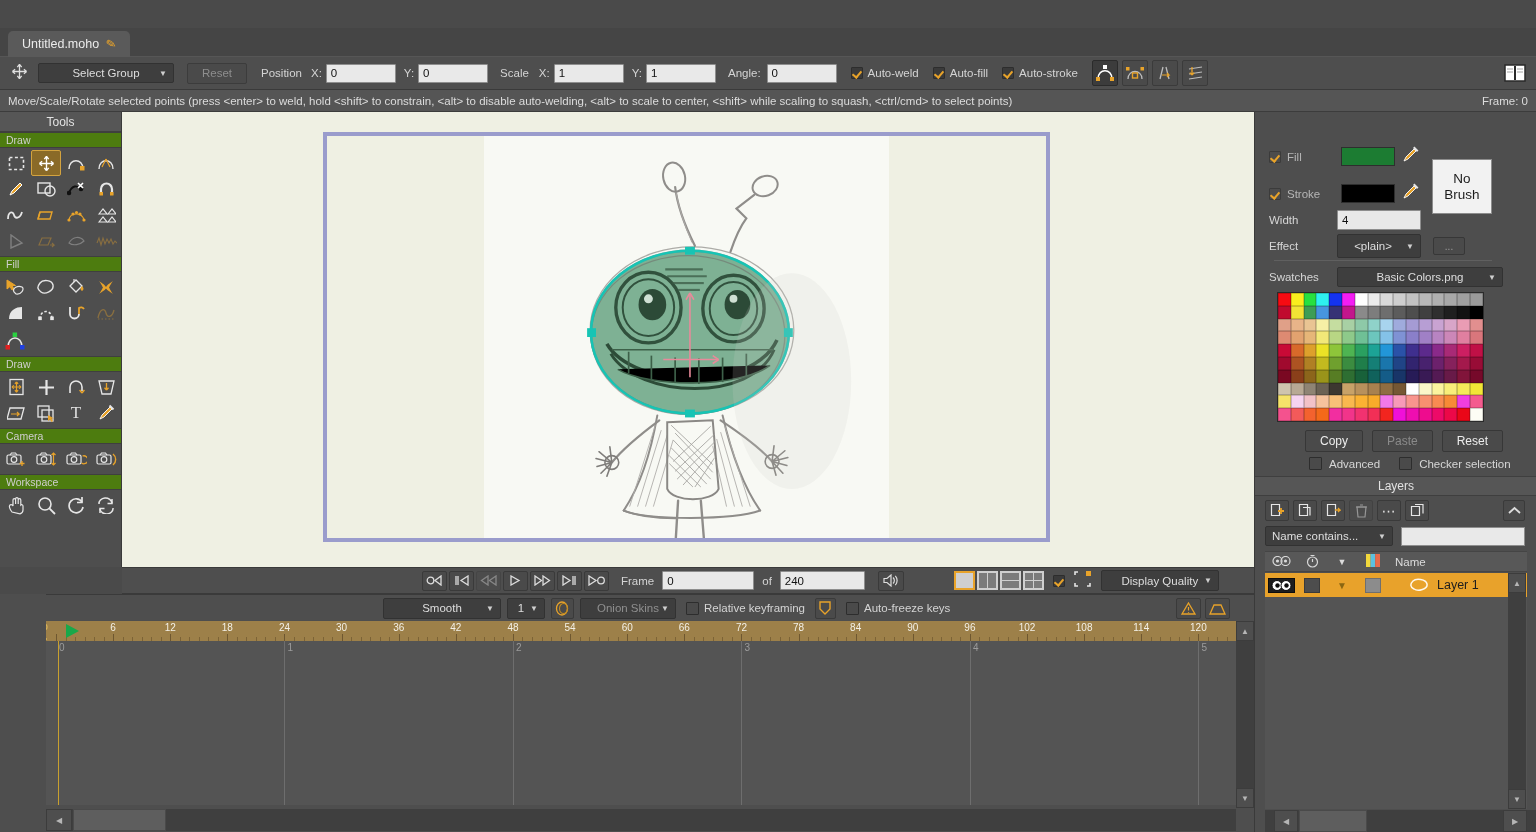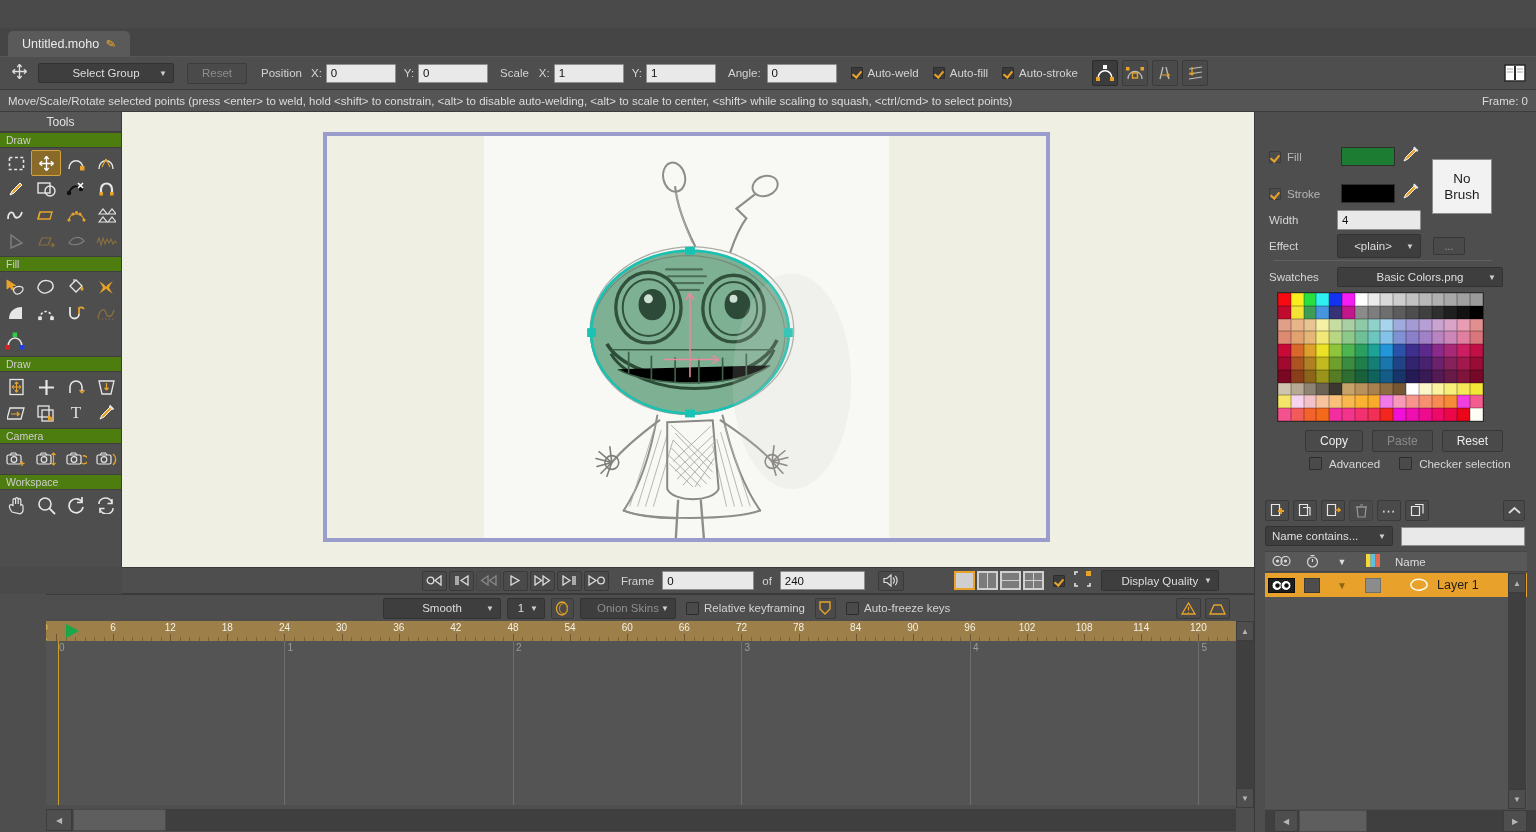"Layers" div.layershdr { html: none -> <div>Layers</div> }
